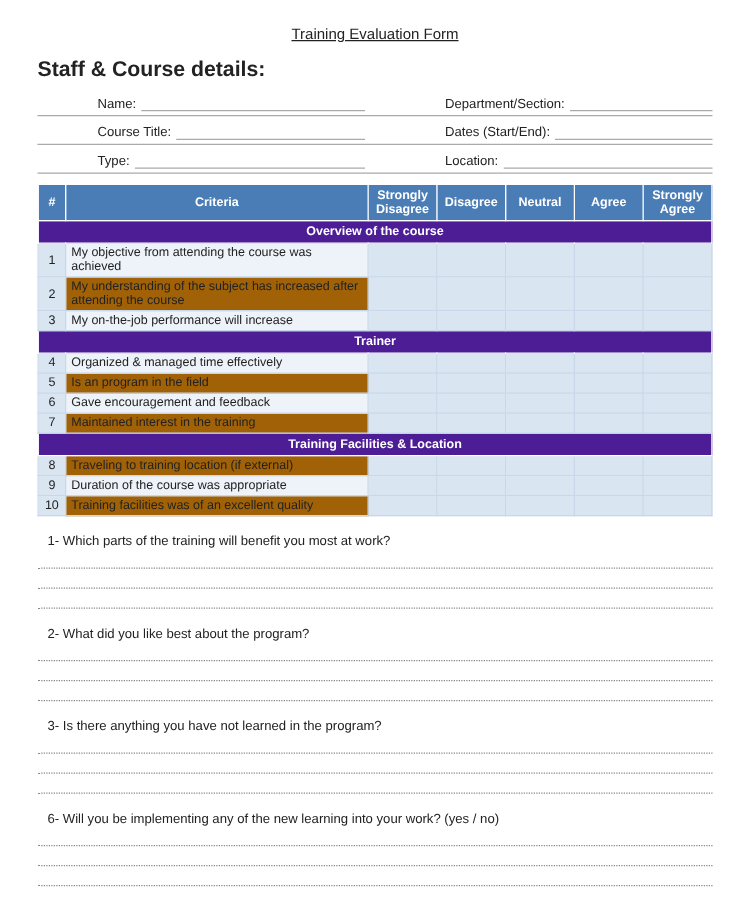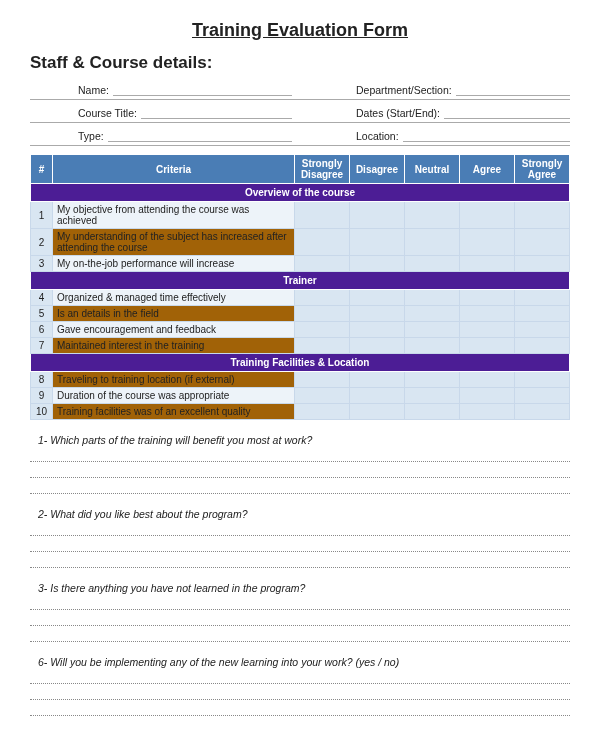"Training Evaluation Form" .page-title { font-size: 18px -> 12px; font-weight: bold -> normal }
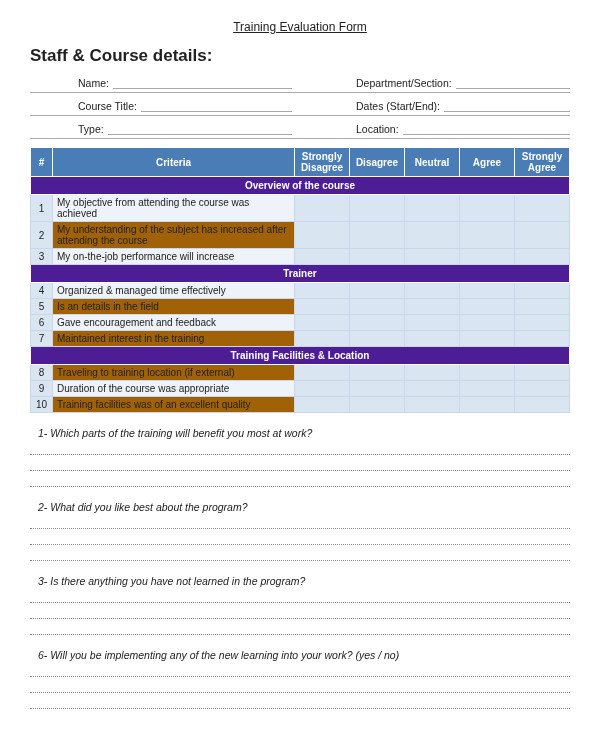"Is an details in the" td.criteria-cell { text: details -> program }
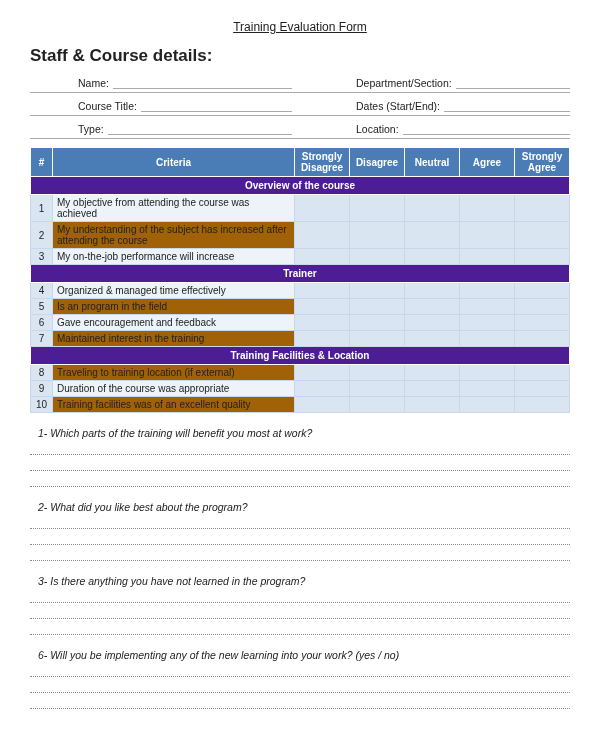"1- Which parts of the" .question-text { font-style: italic -> none }
